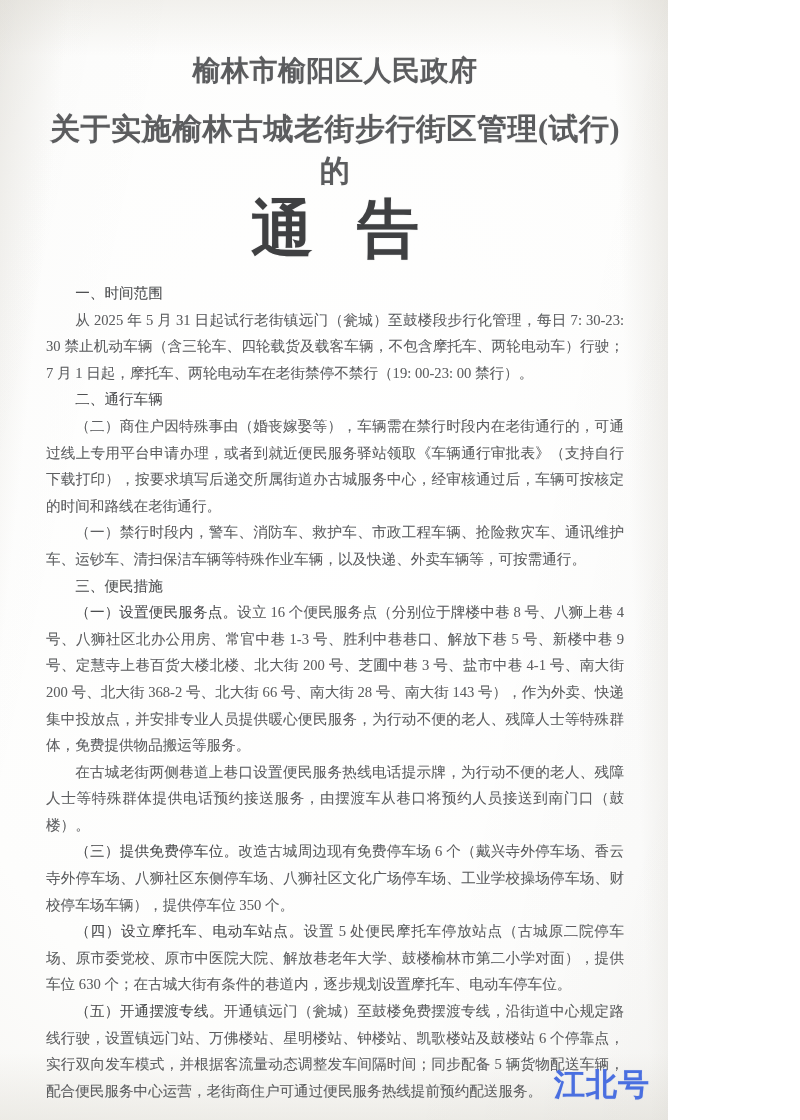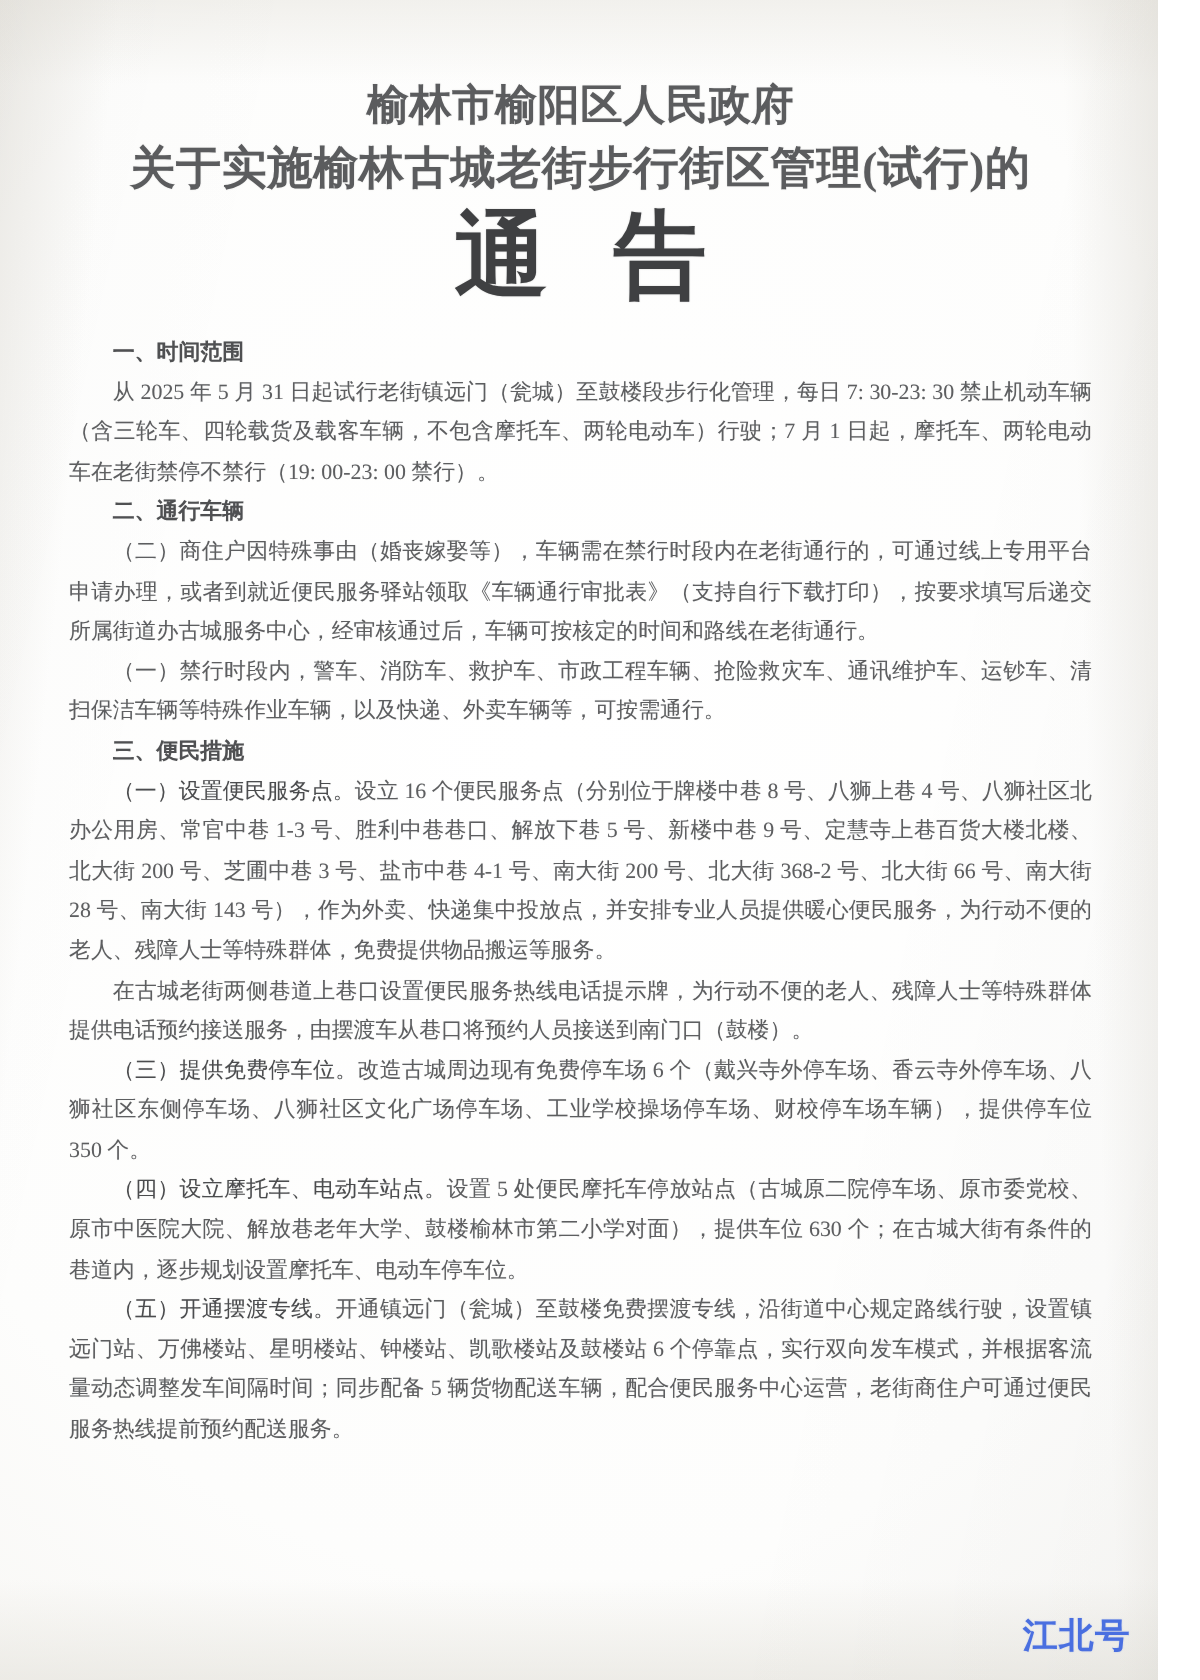"榆林市榆阳区人民政府" .page { width: 772px -> 668px }
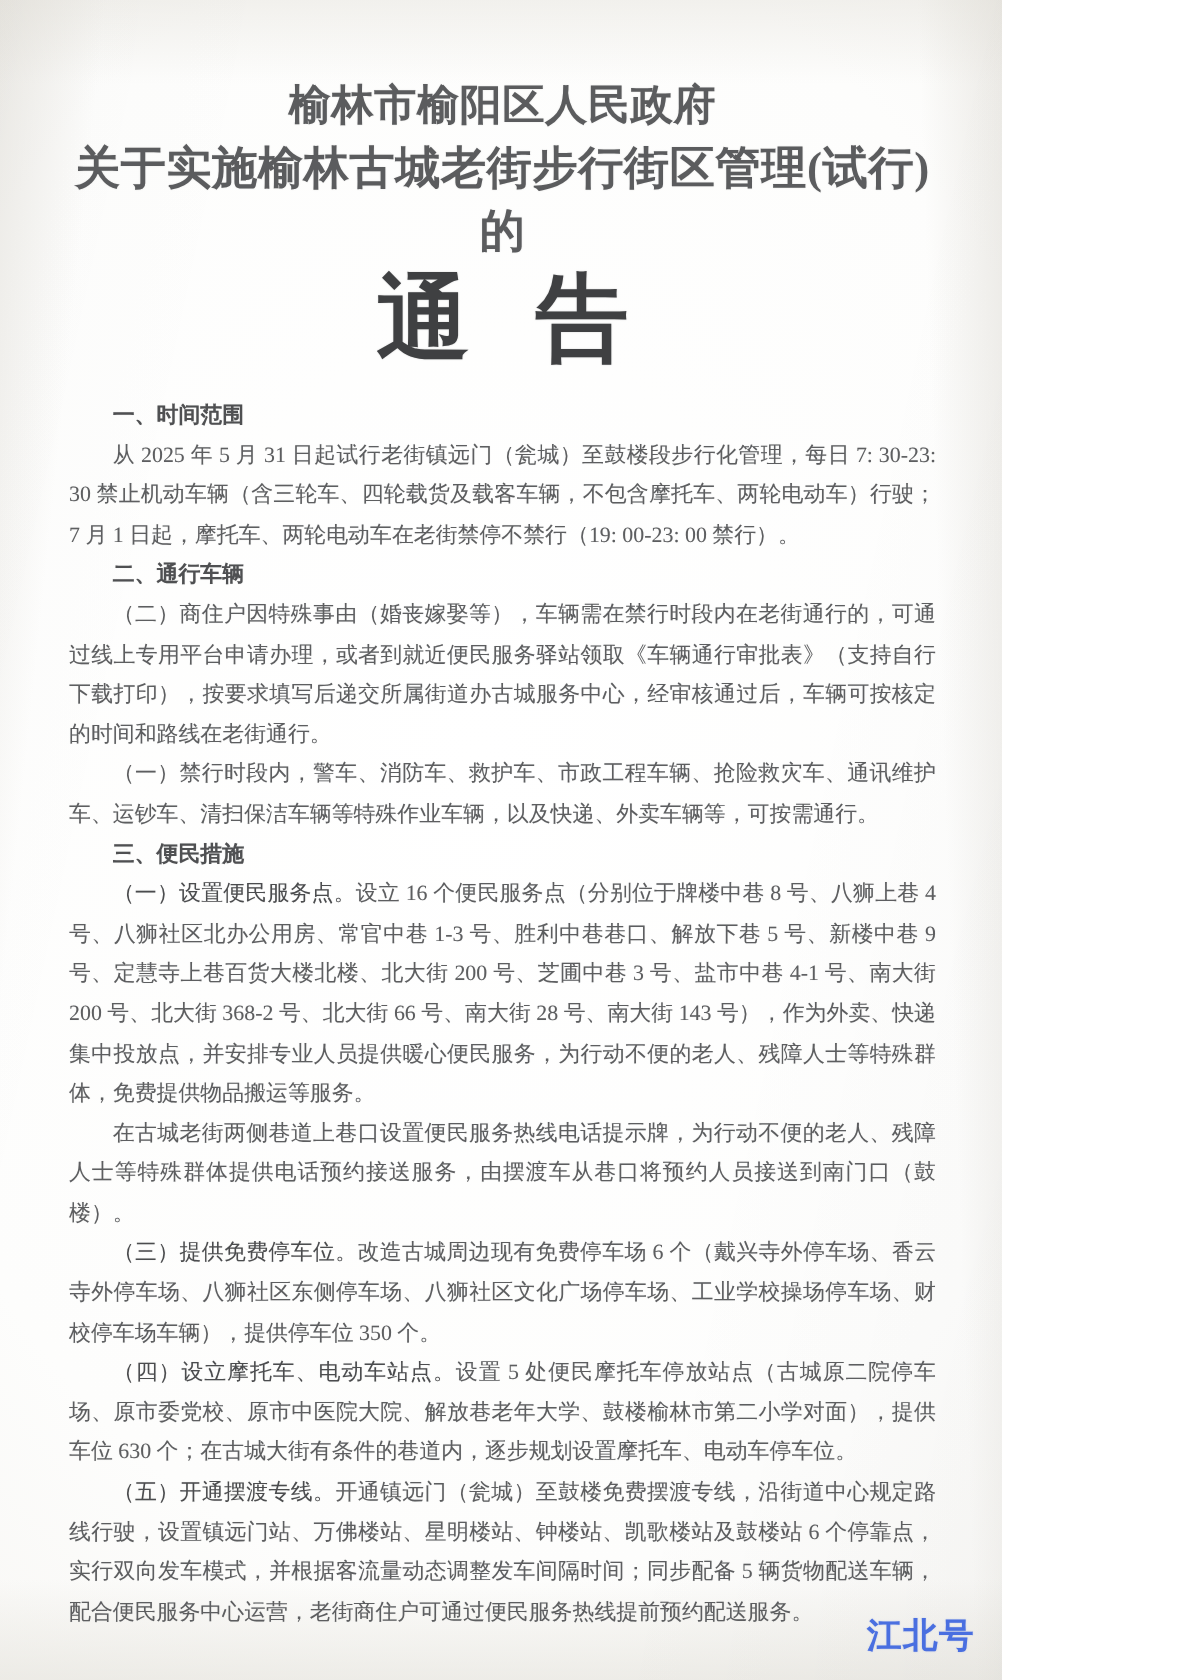"关于实施榆林古城老街步行街区管理(试行)的" .title-line-2 { margin-top: 2px -> 18px }
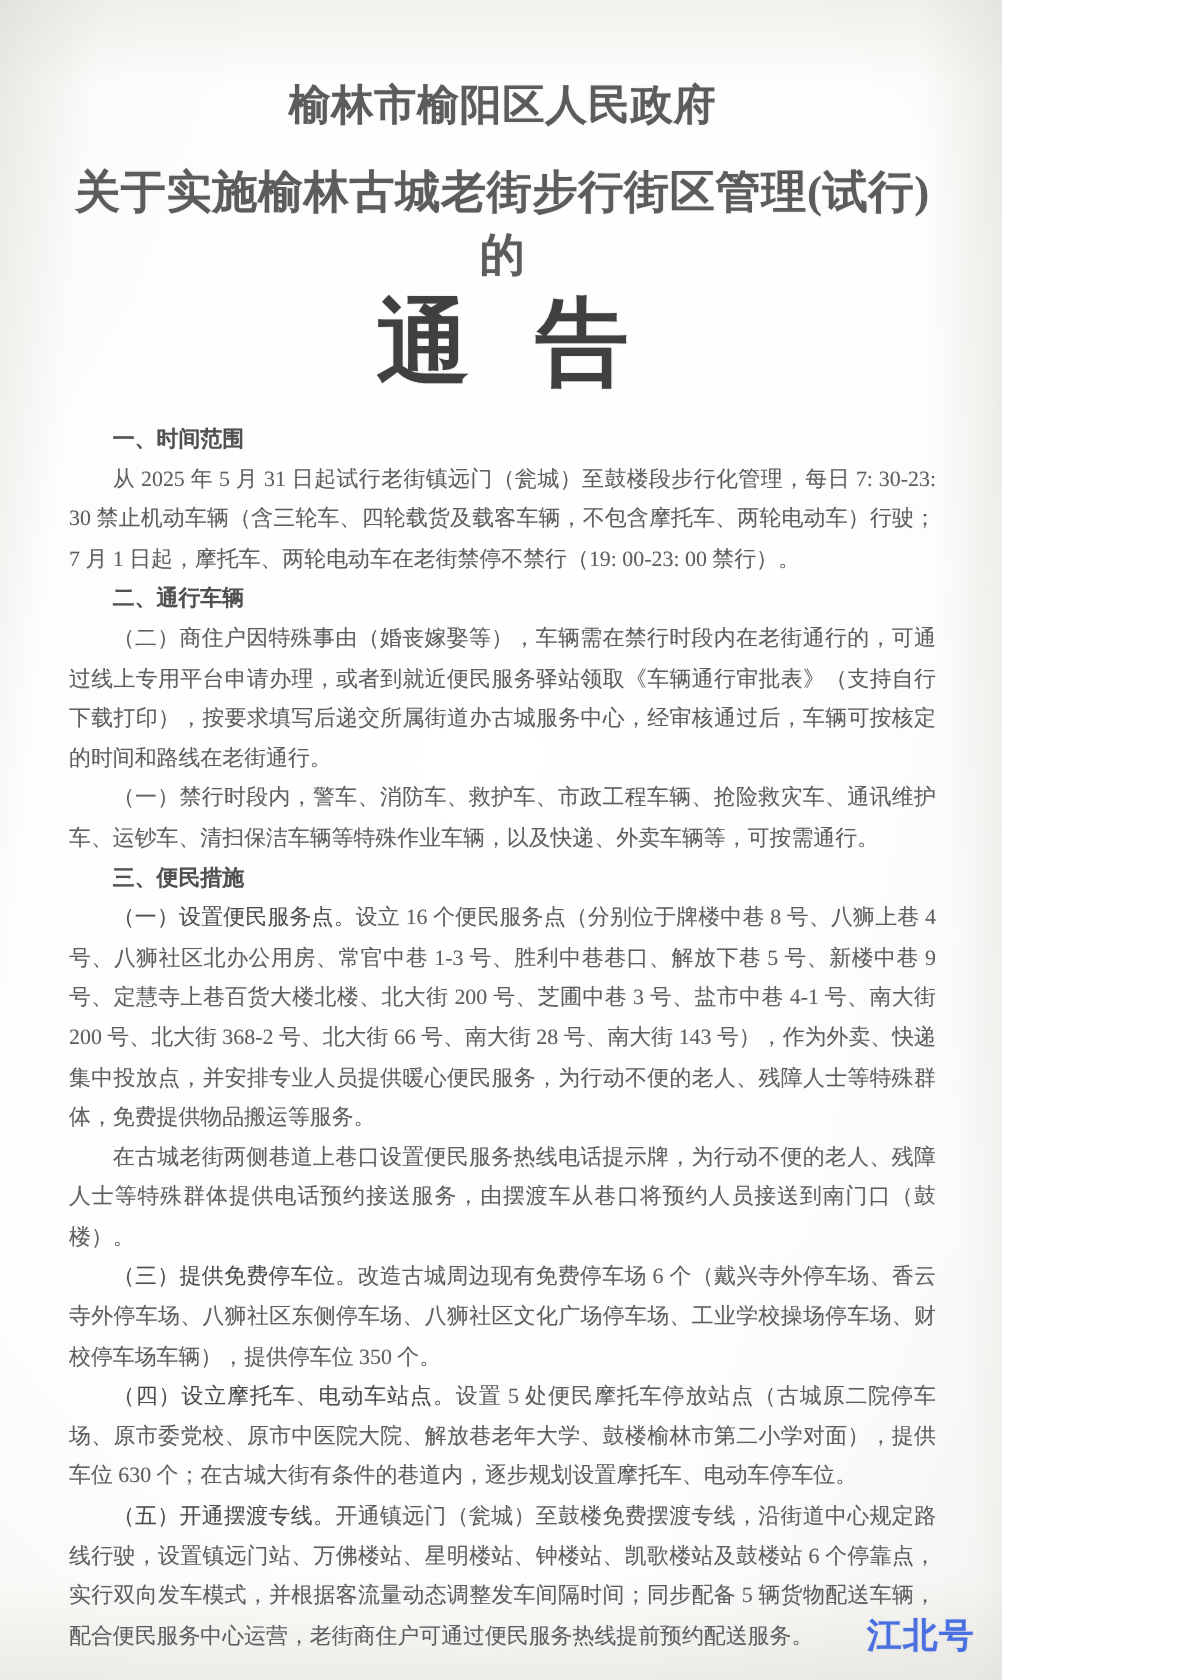"一、时间范围" .section-head { font-weight: bold -> normal }
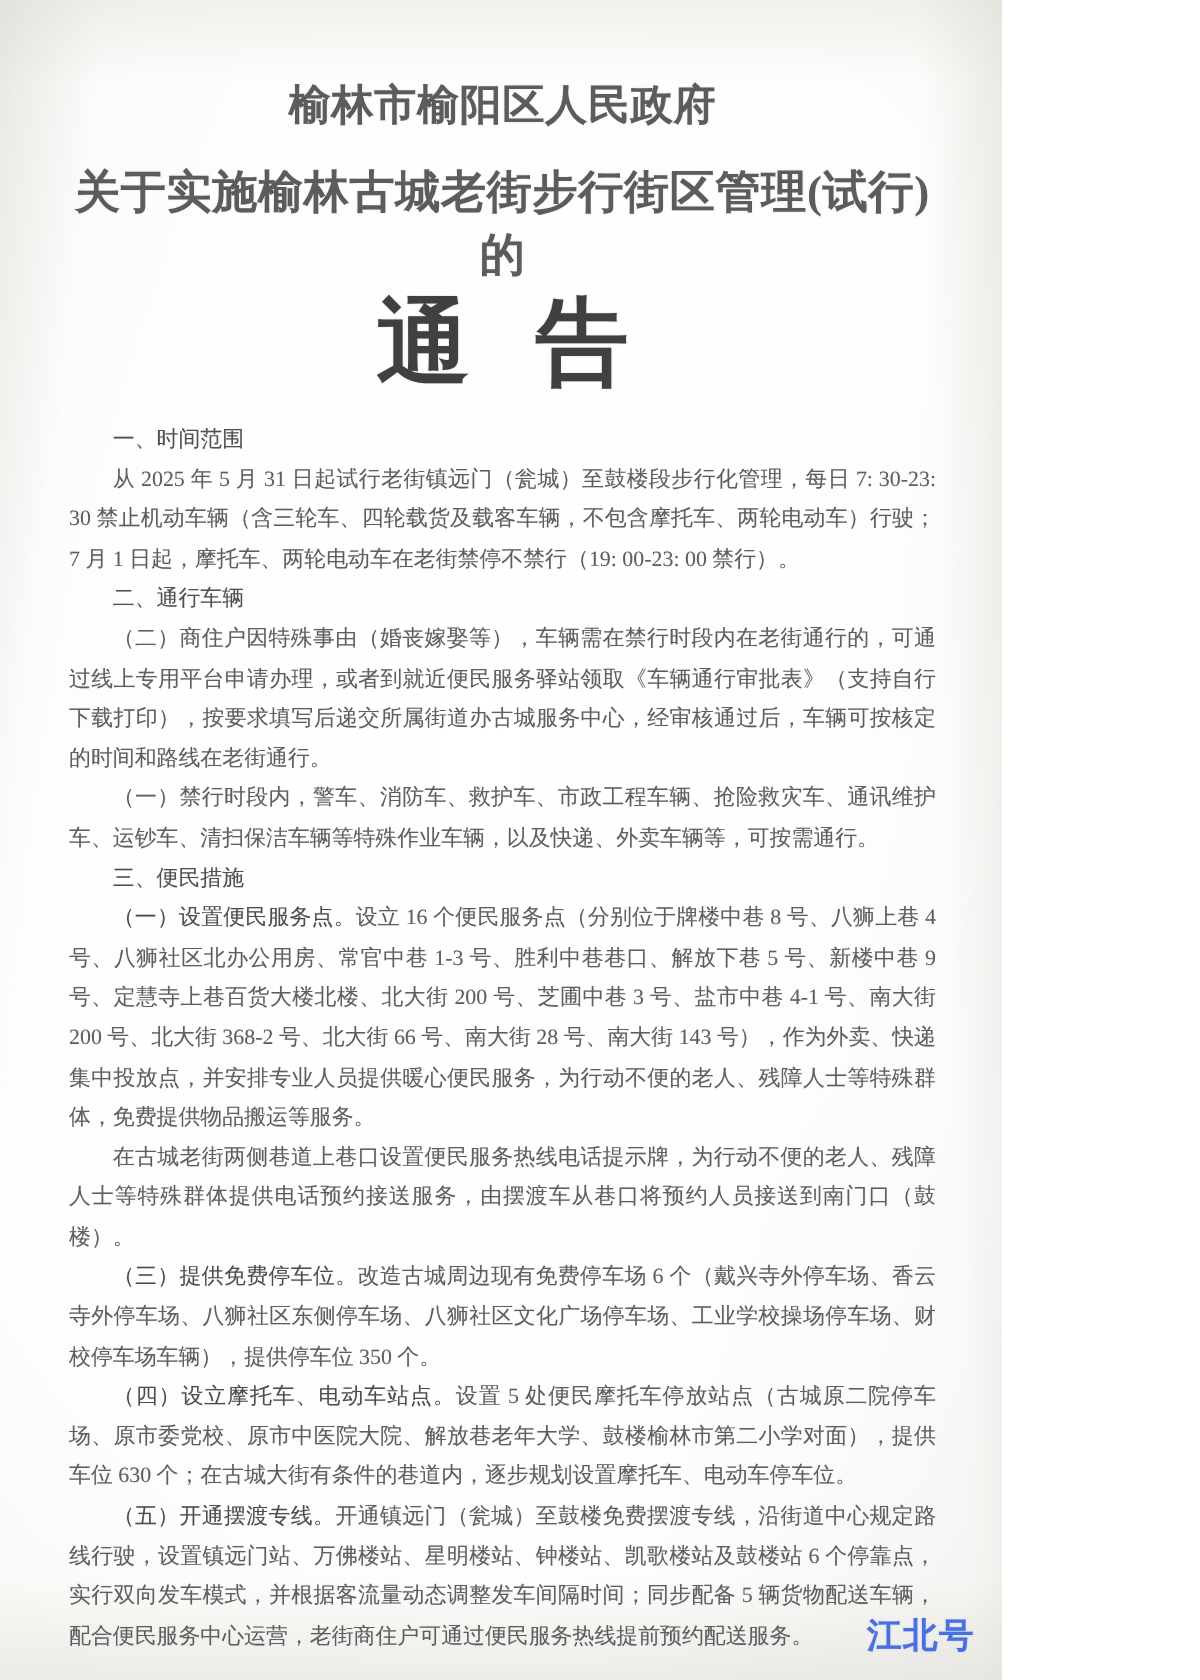"江北号" .watermark { font-size: 23px -> 31px }
